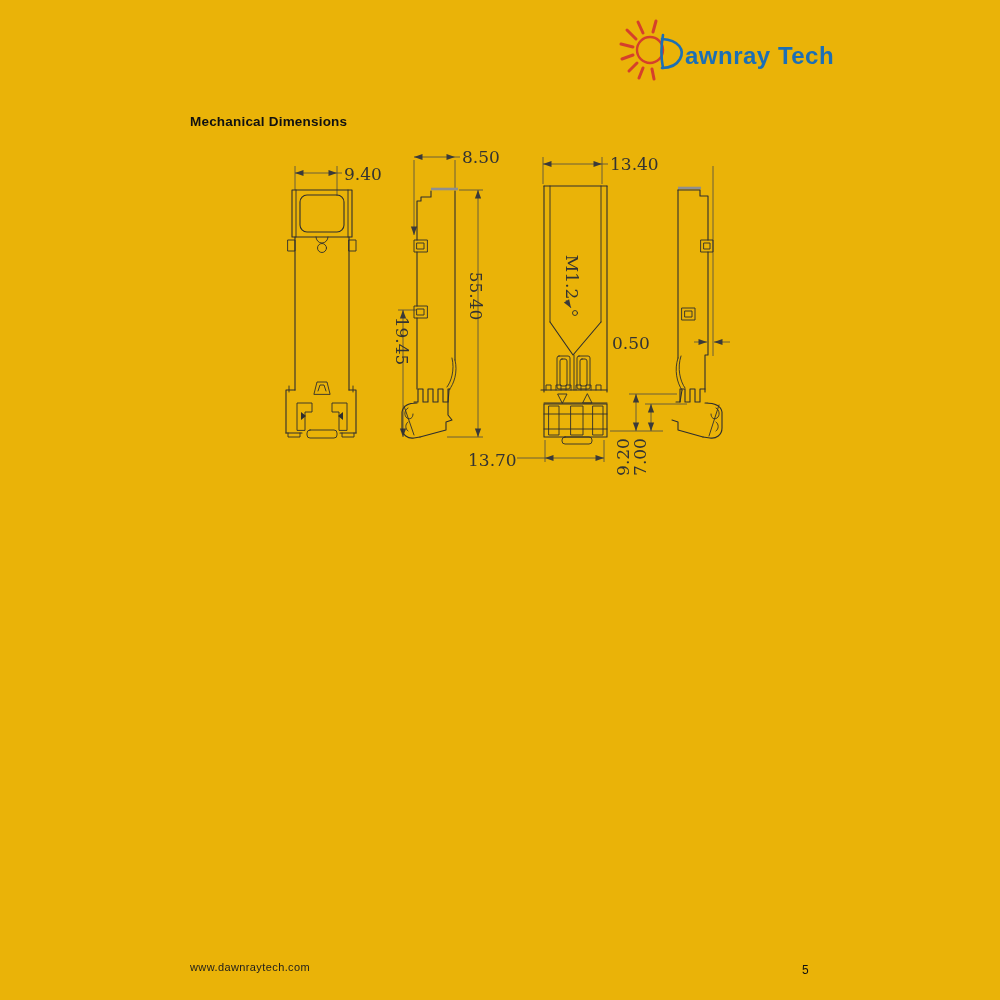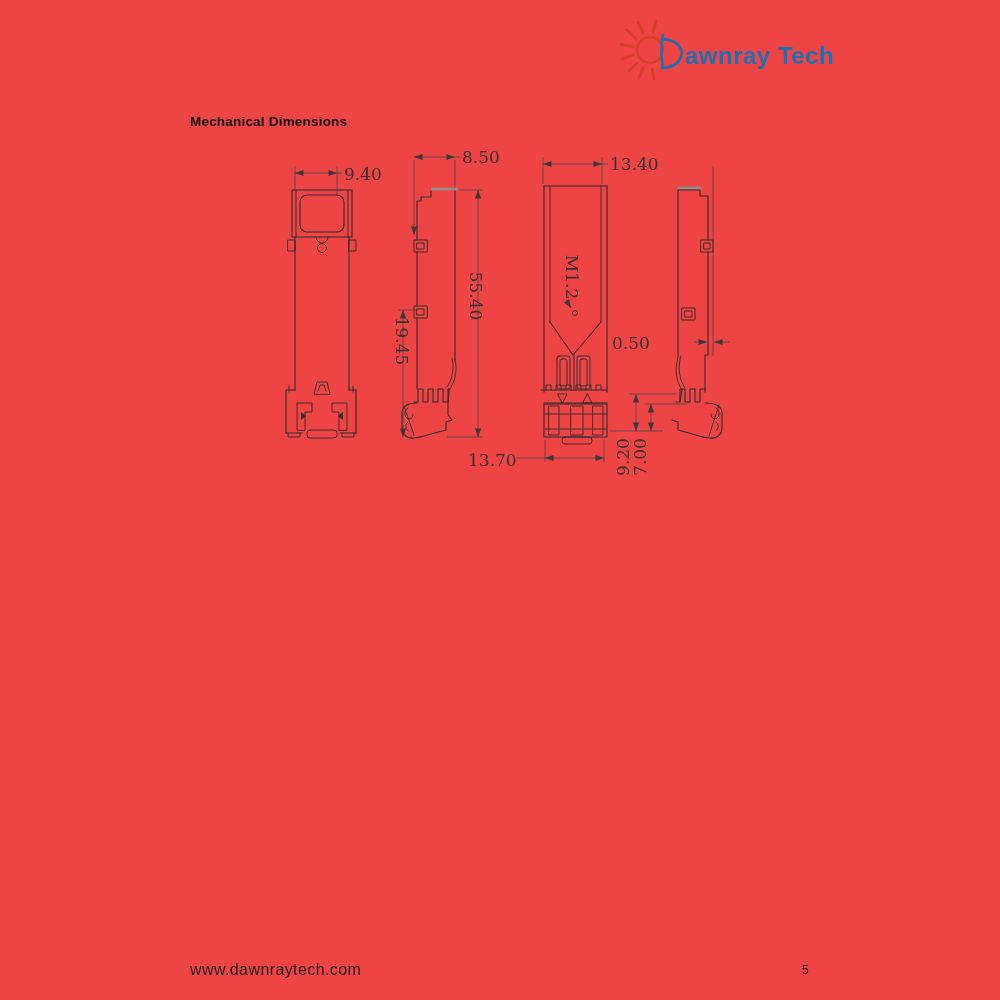"awnray Tech" .sheet { background: #ef4444 -> #eab308 }
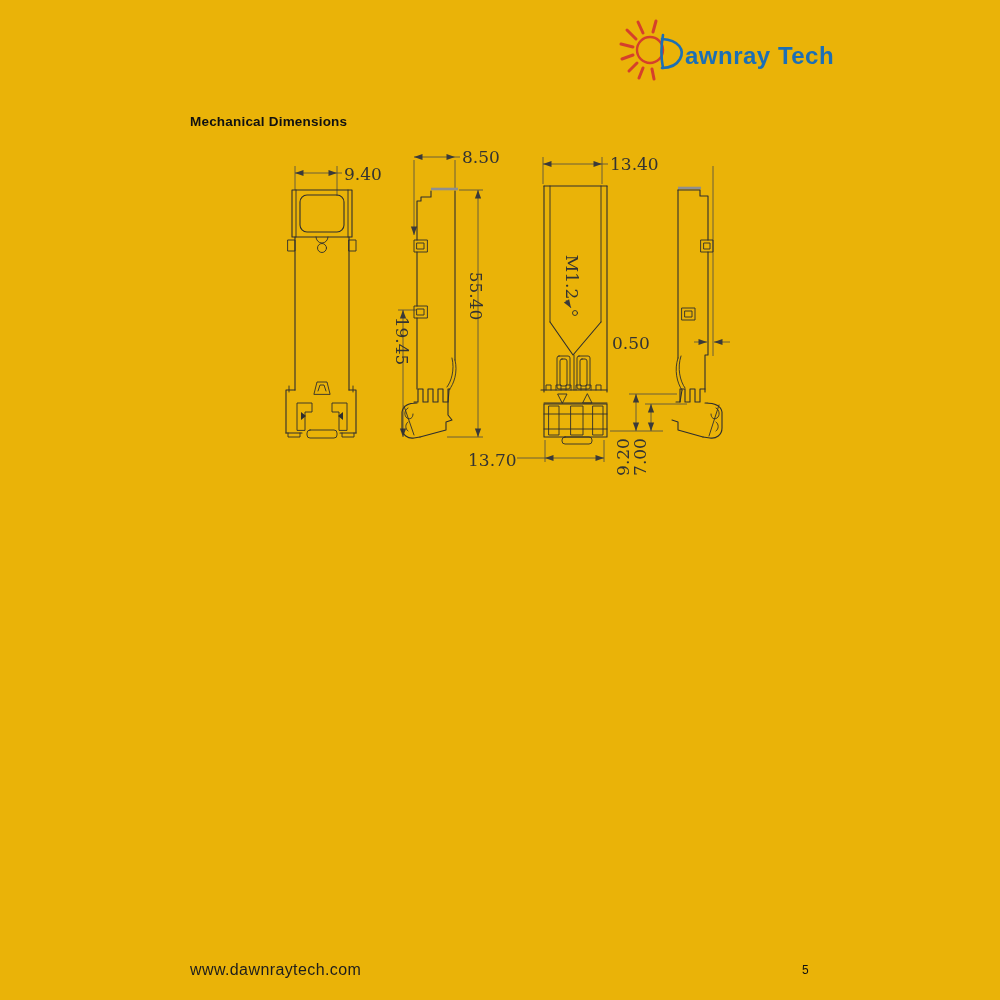"www.dawnraytech.com" .footer-site { font-size: 16px -> 11px }
